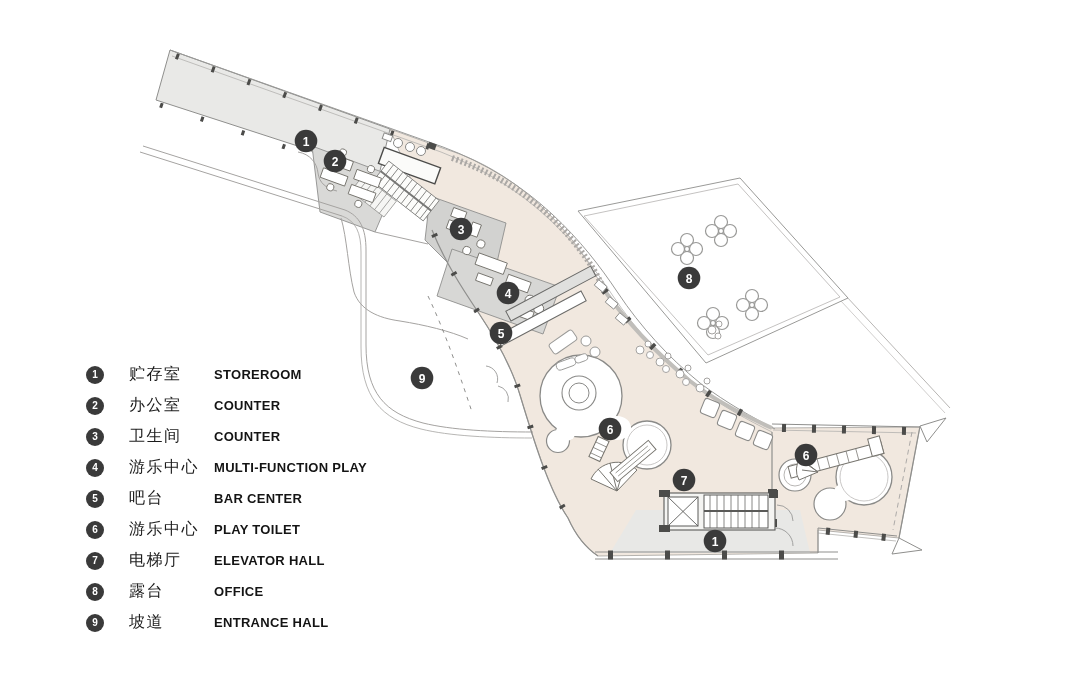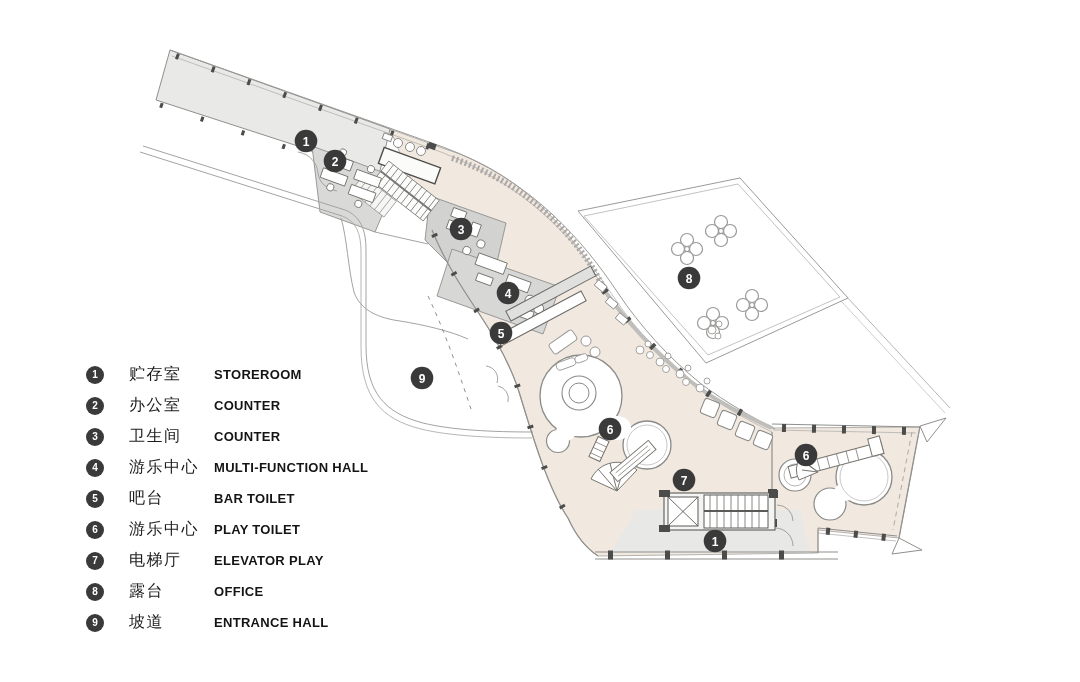"MULTI-FUNCTION HALL" span.legend-en { text: HALL -> PLAY }
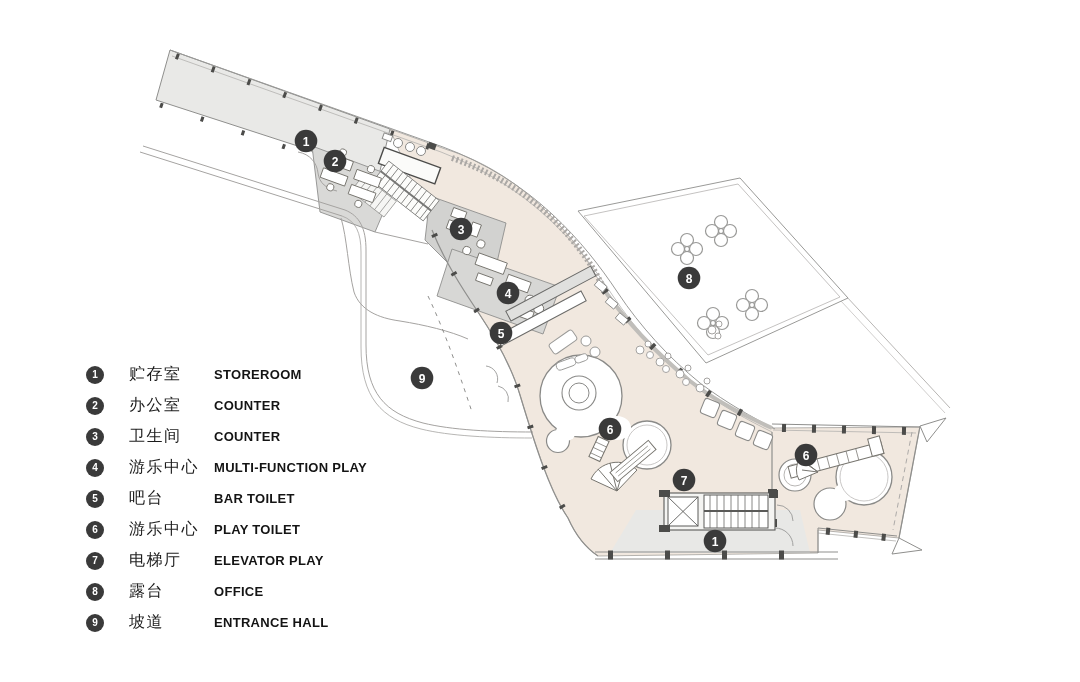"BAR TOILET" span.legend-en { text: TOILET -> CENTER }
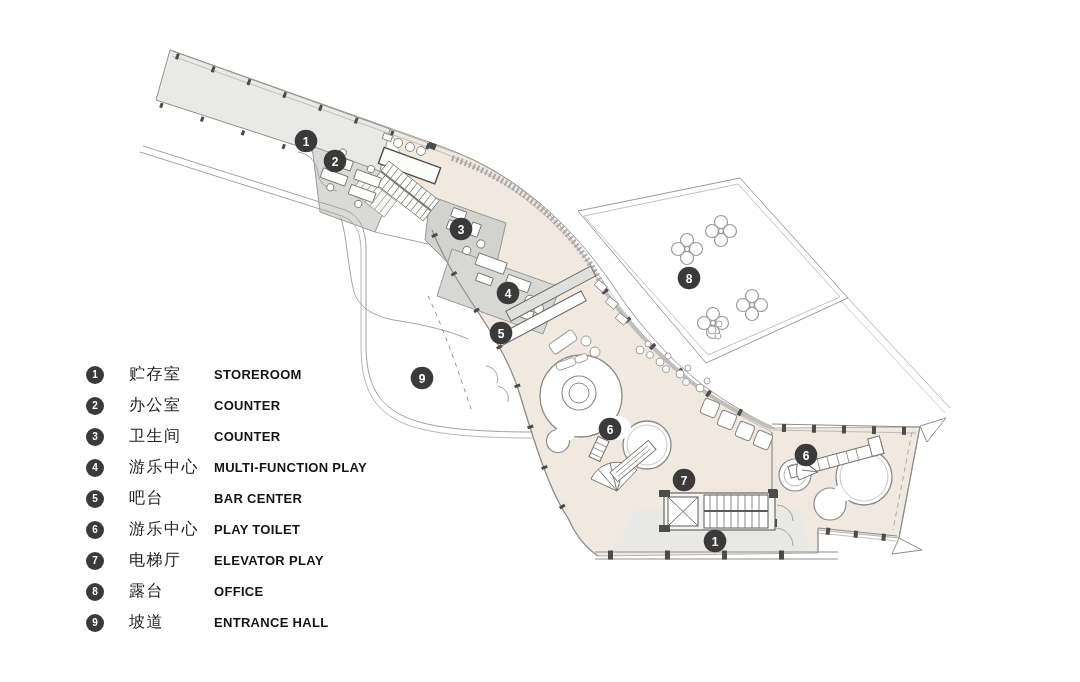"ELEVATOR PLAY" span.legend-en { text: PLAY -> HALL }
